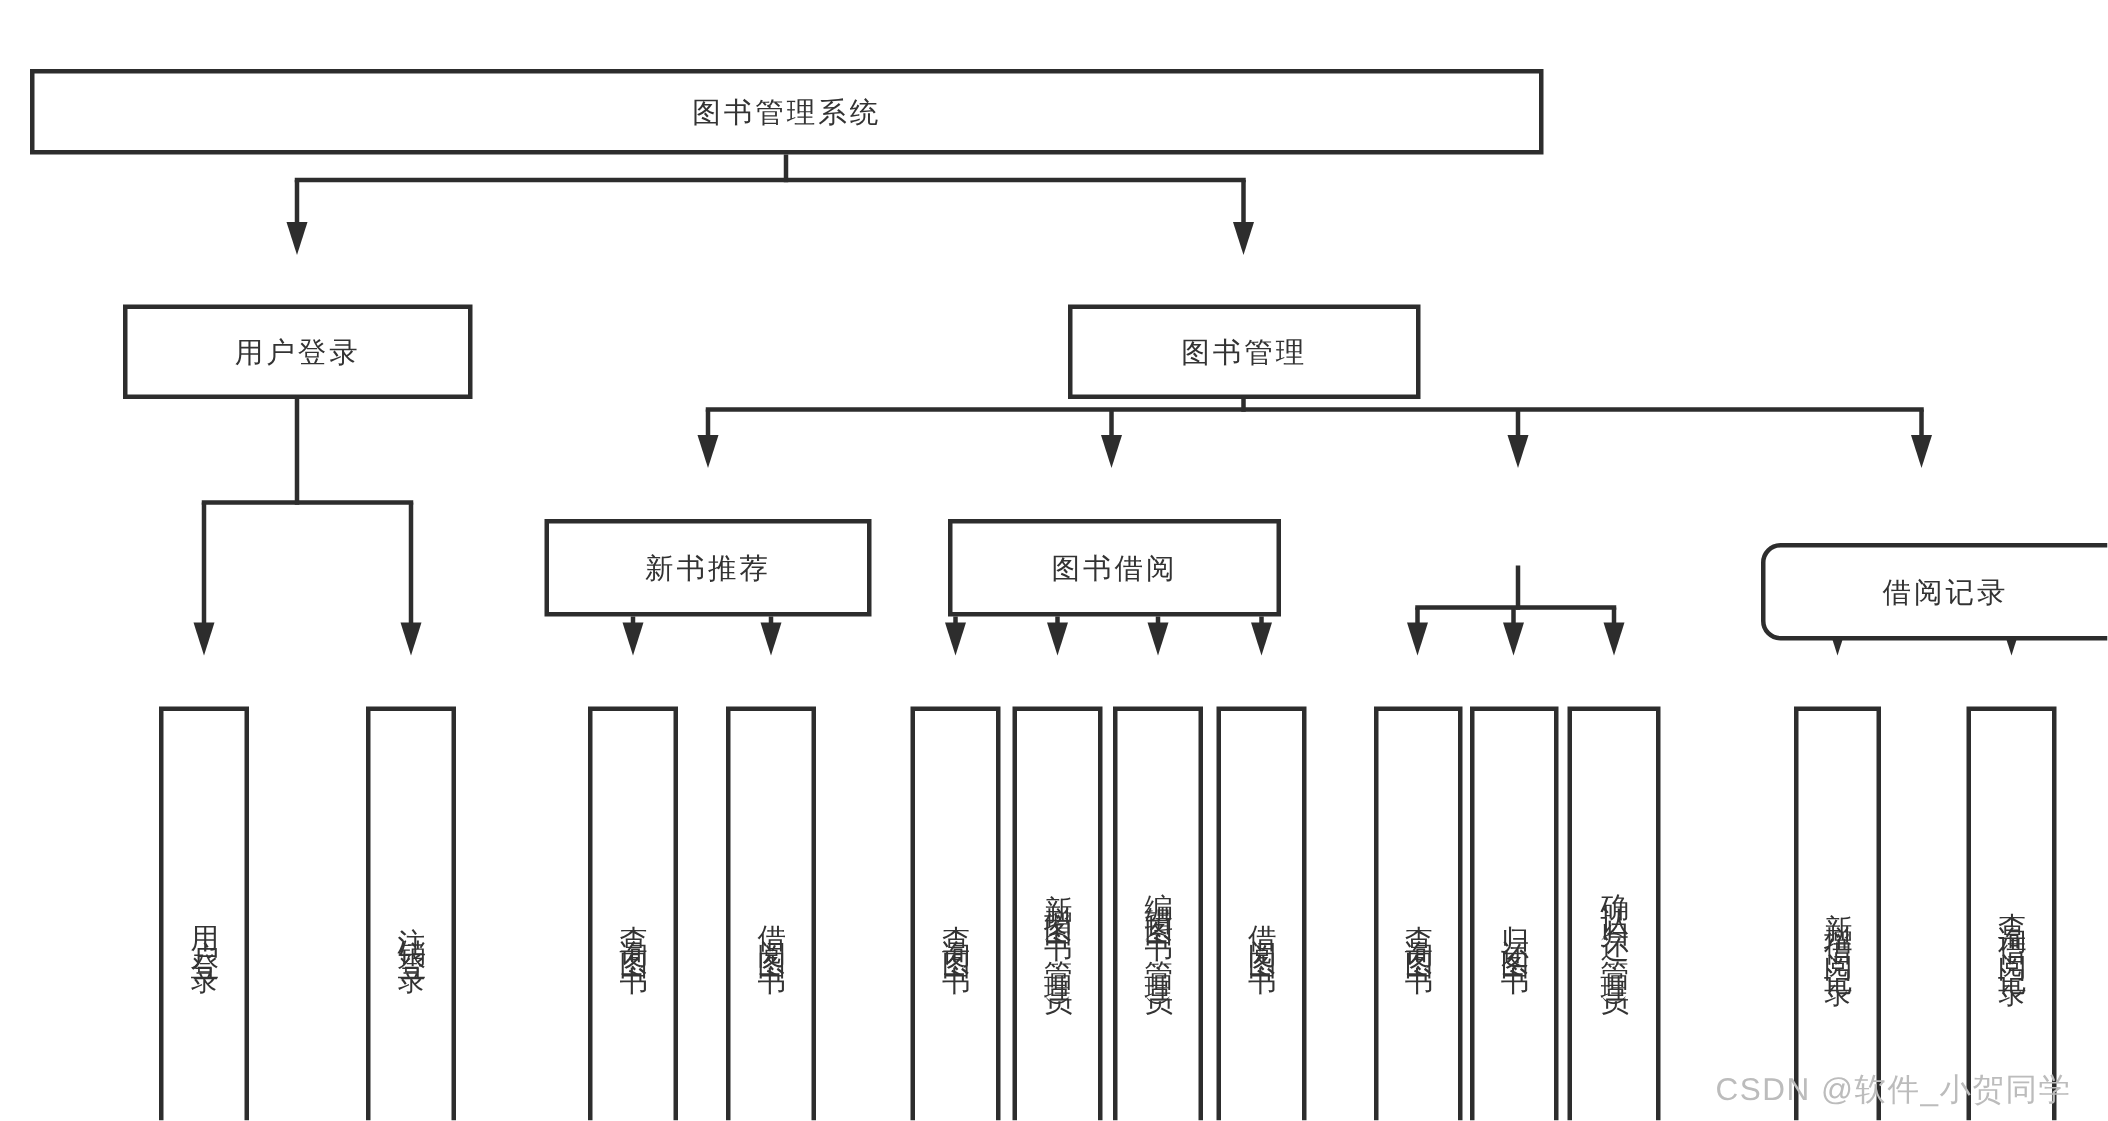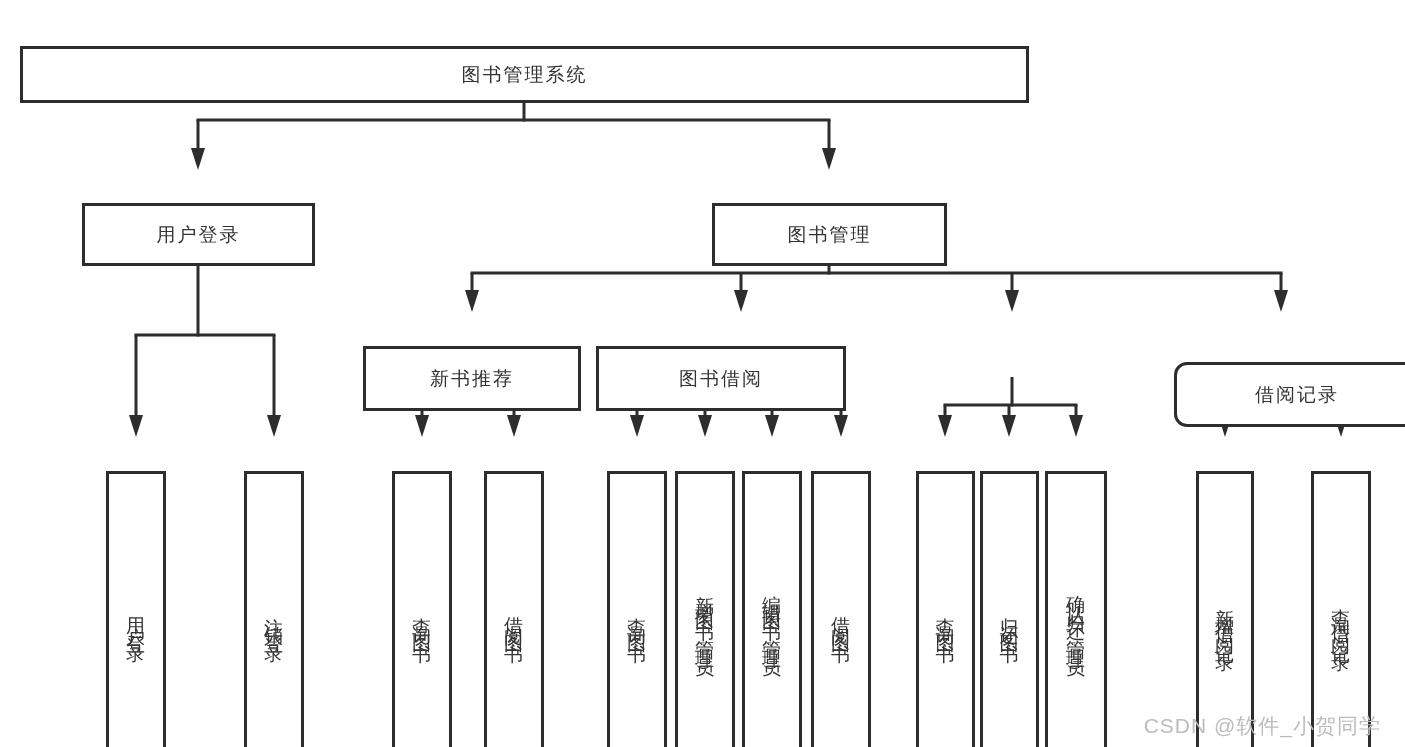"图书借阅" div.node { left: 596px -> 632px; width: 250px -> 222px }
